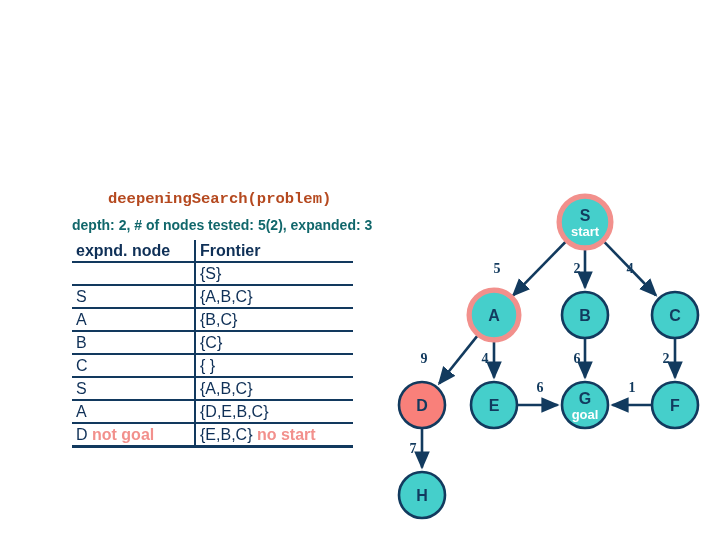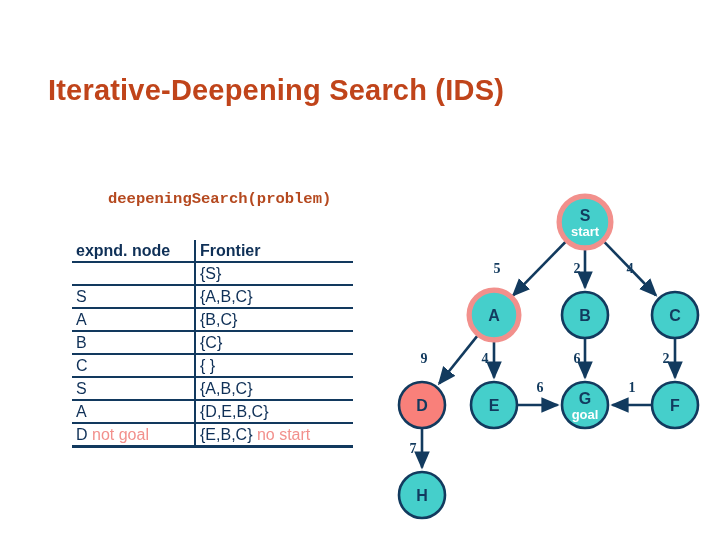"Iterative-Deepening Search (IDS)" div { html: <div>Iterative-Deepening Search (IDS)</div> -> none }
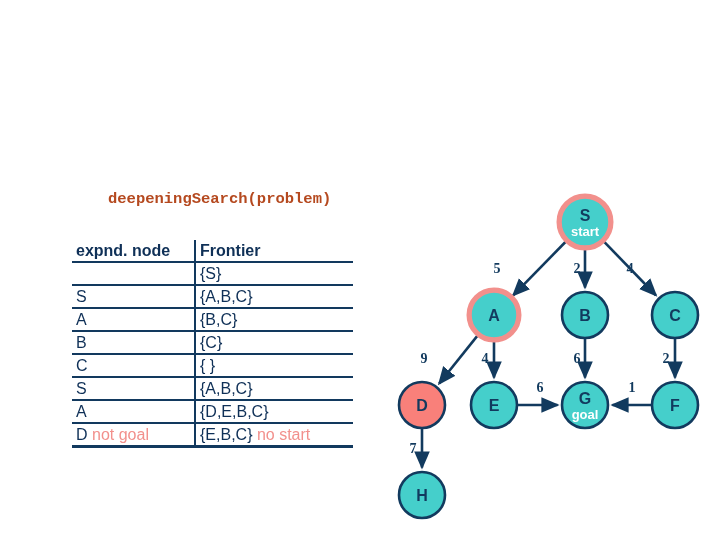"depth: 2, # of nodes" div { html: none -> <div>depth: 2, # of nodes tested: 5(2), expanded: 3</div> }
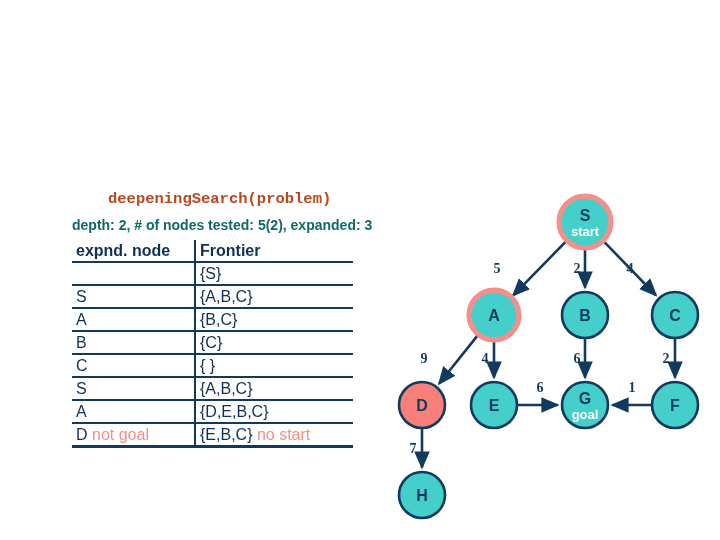"not goal" .note { font-weight: normal -> bold }
